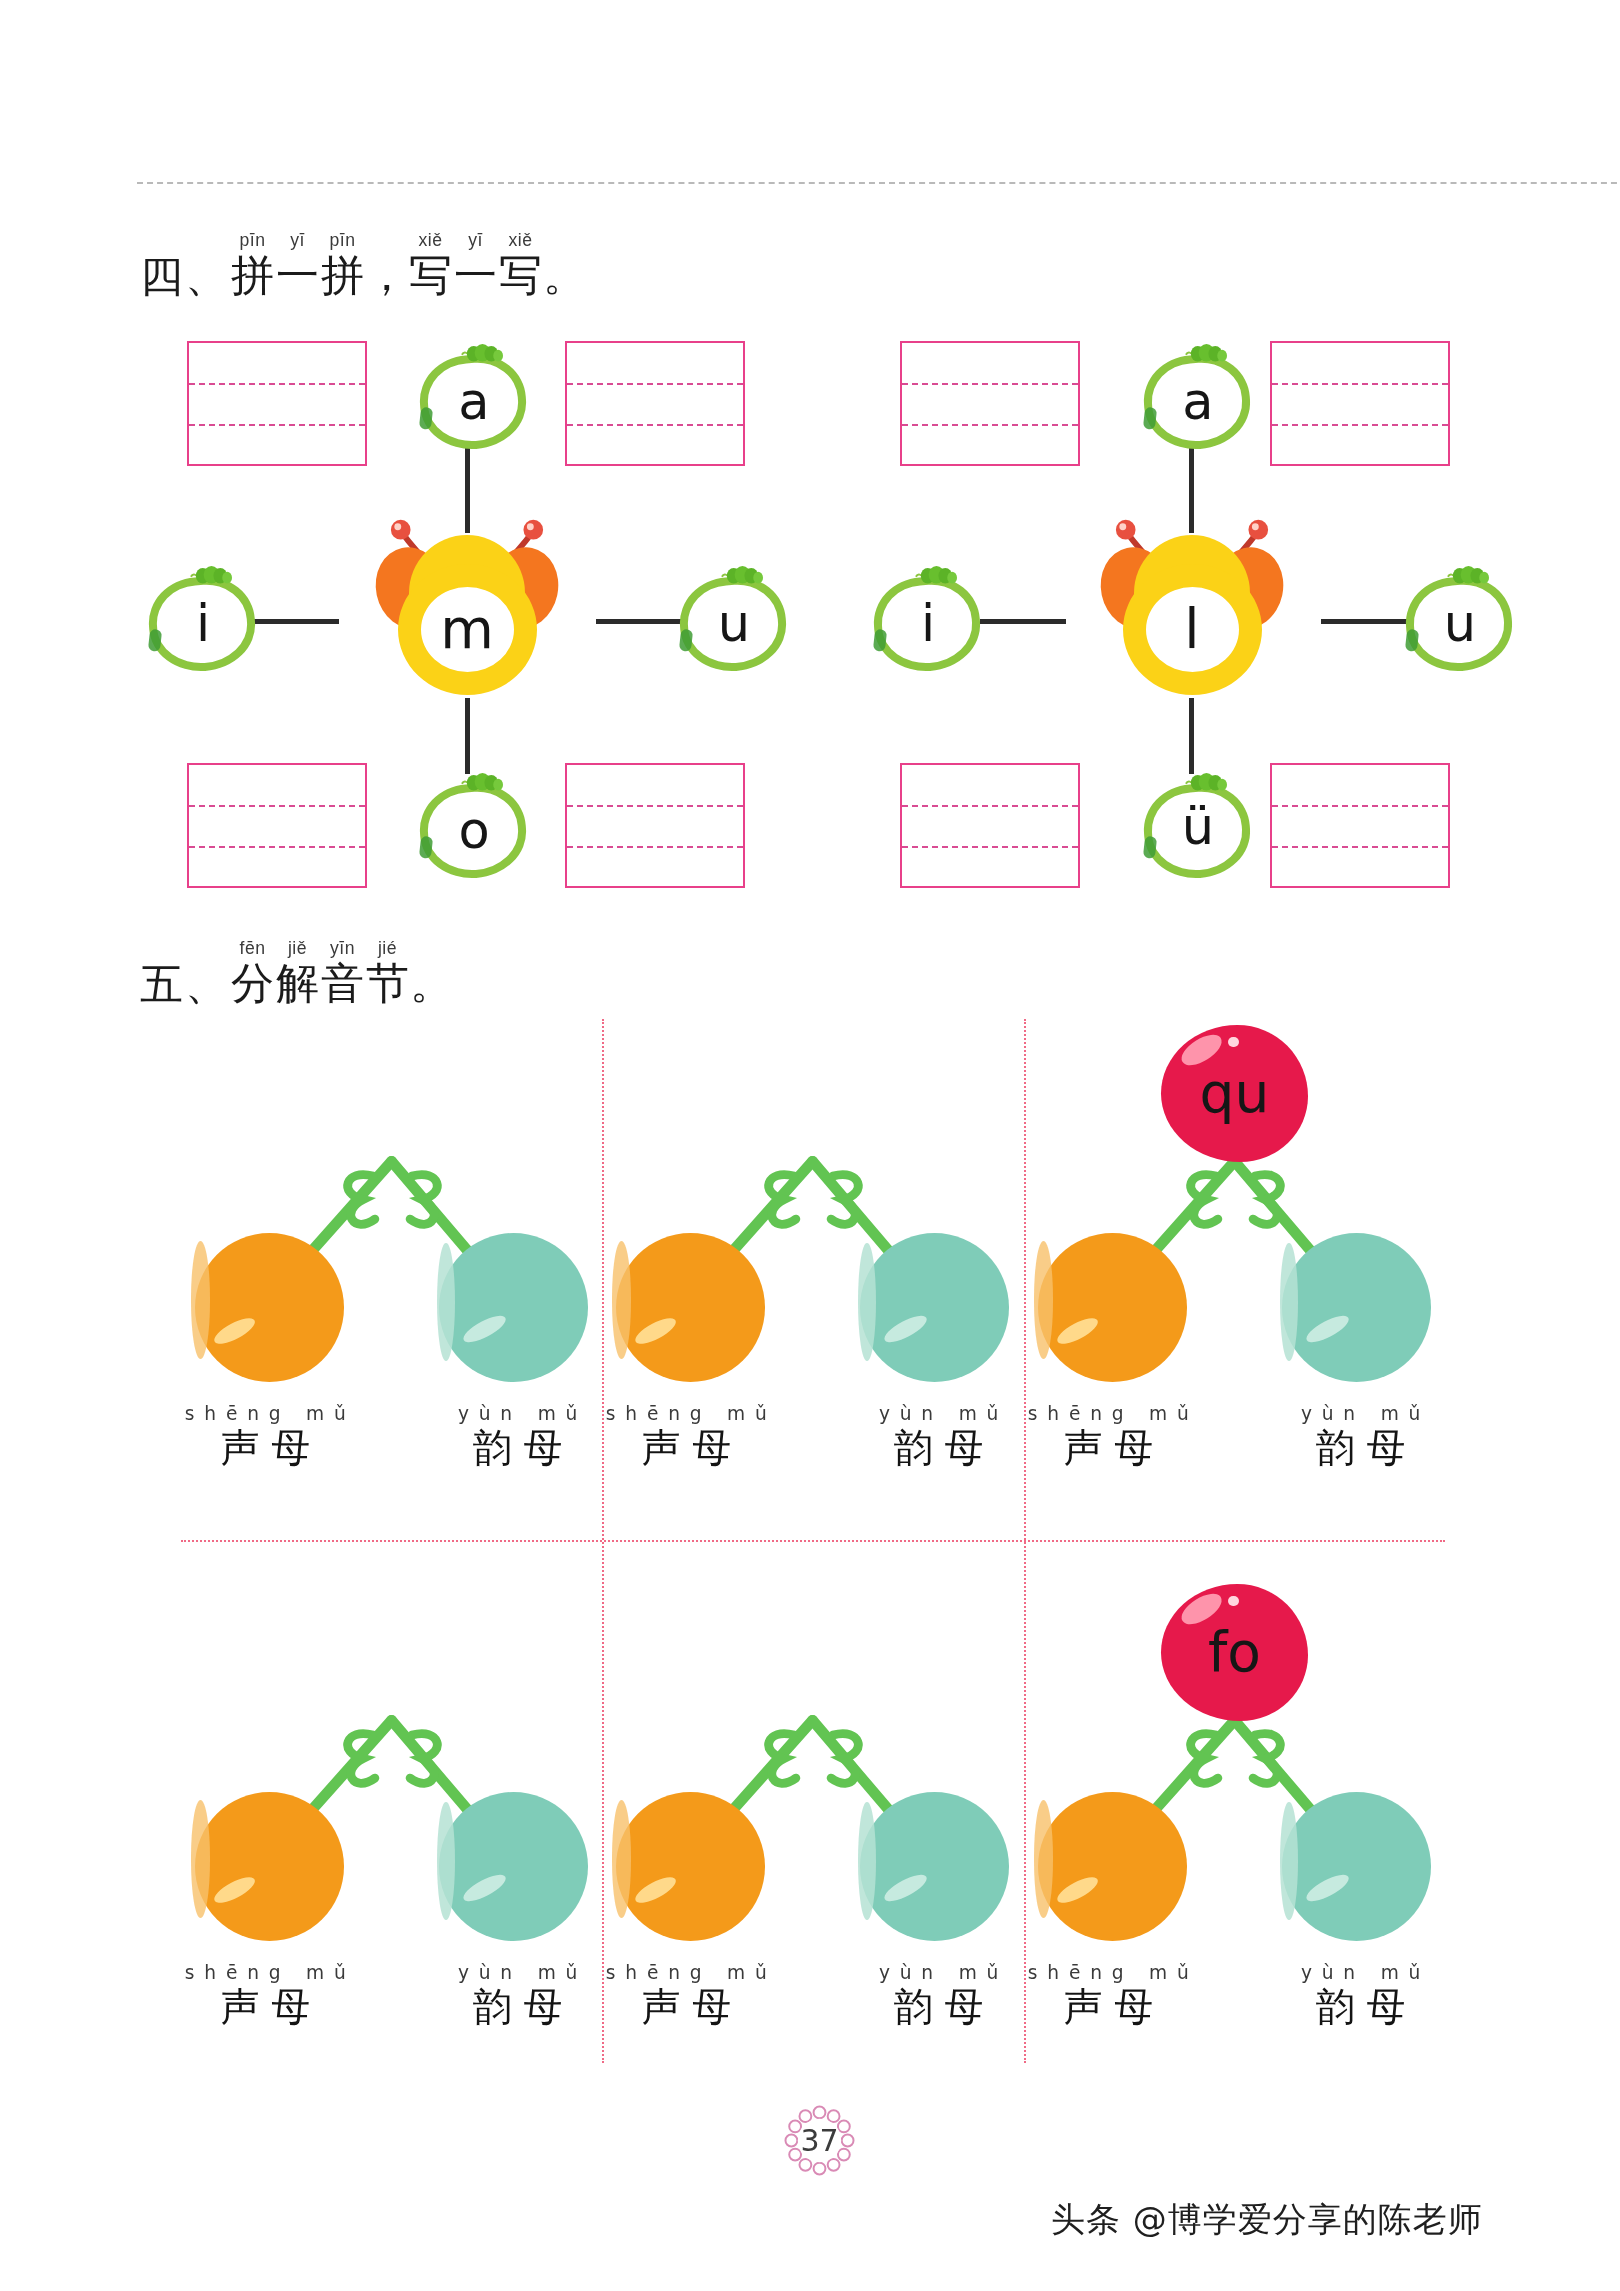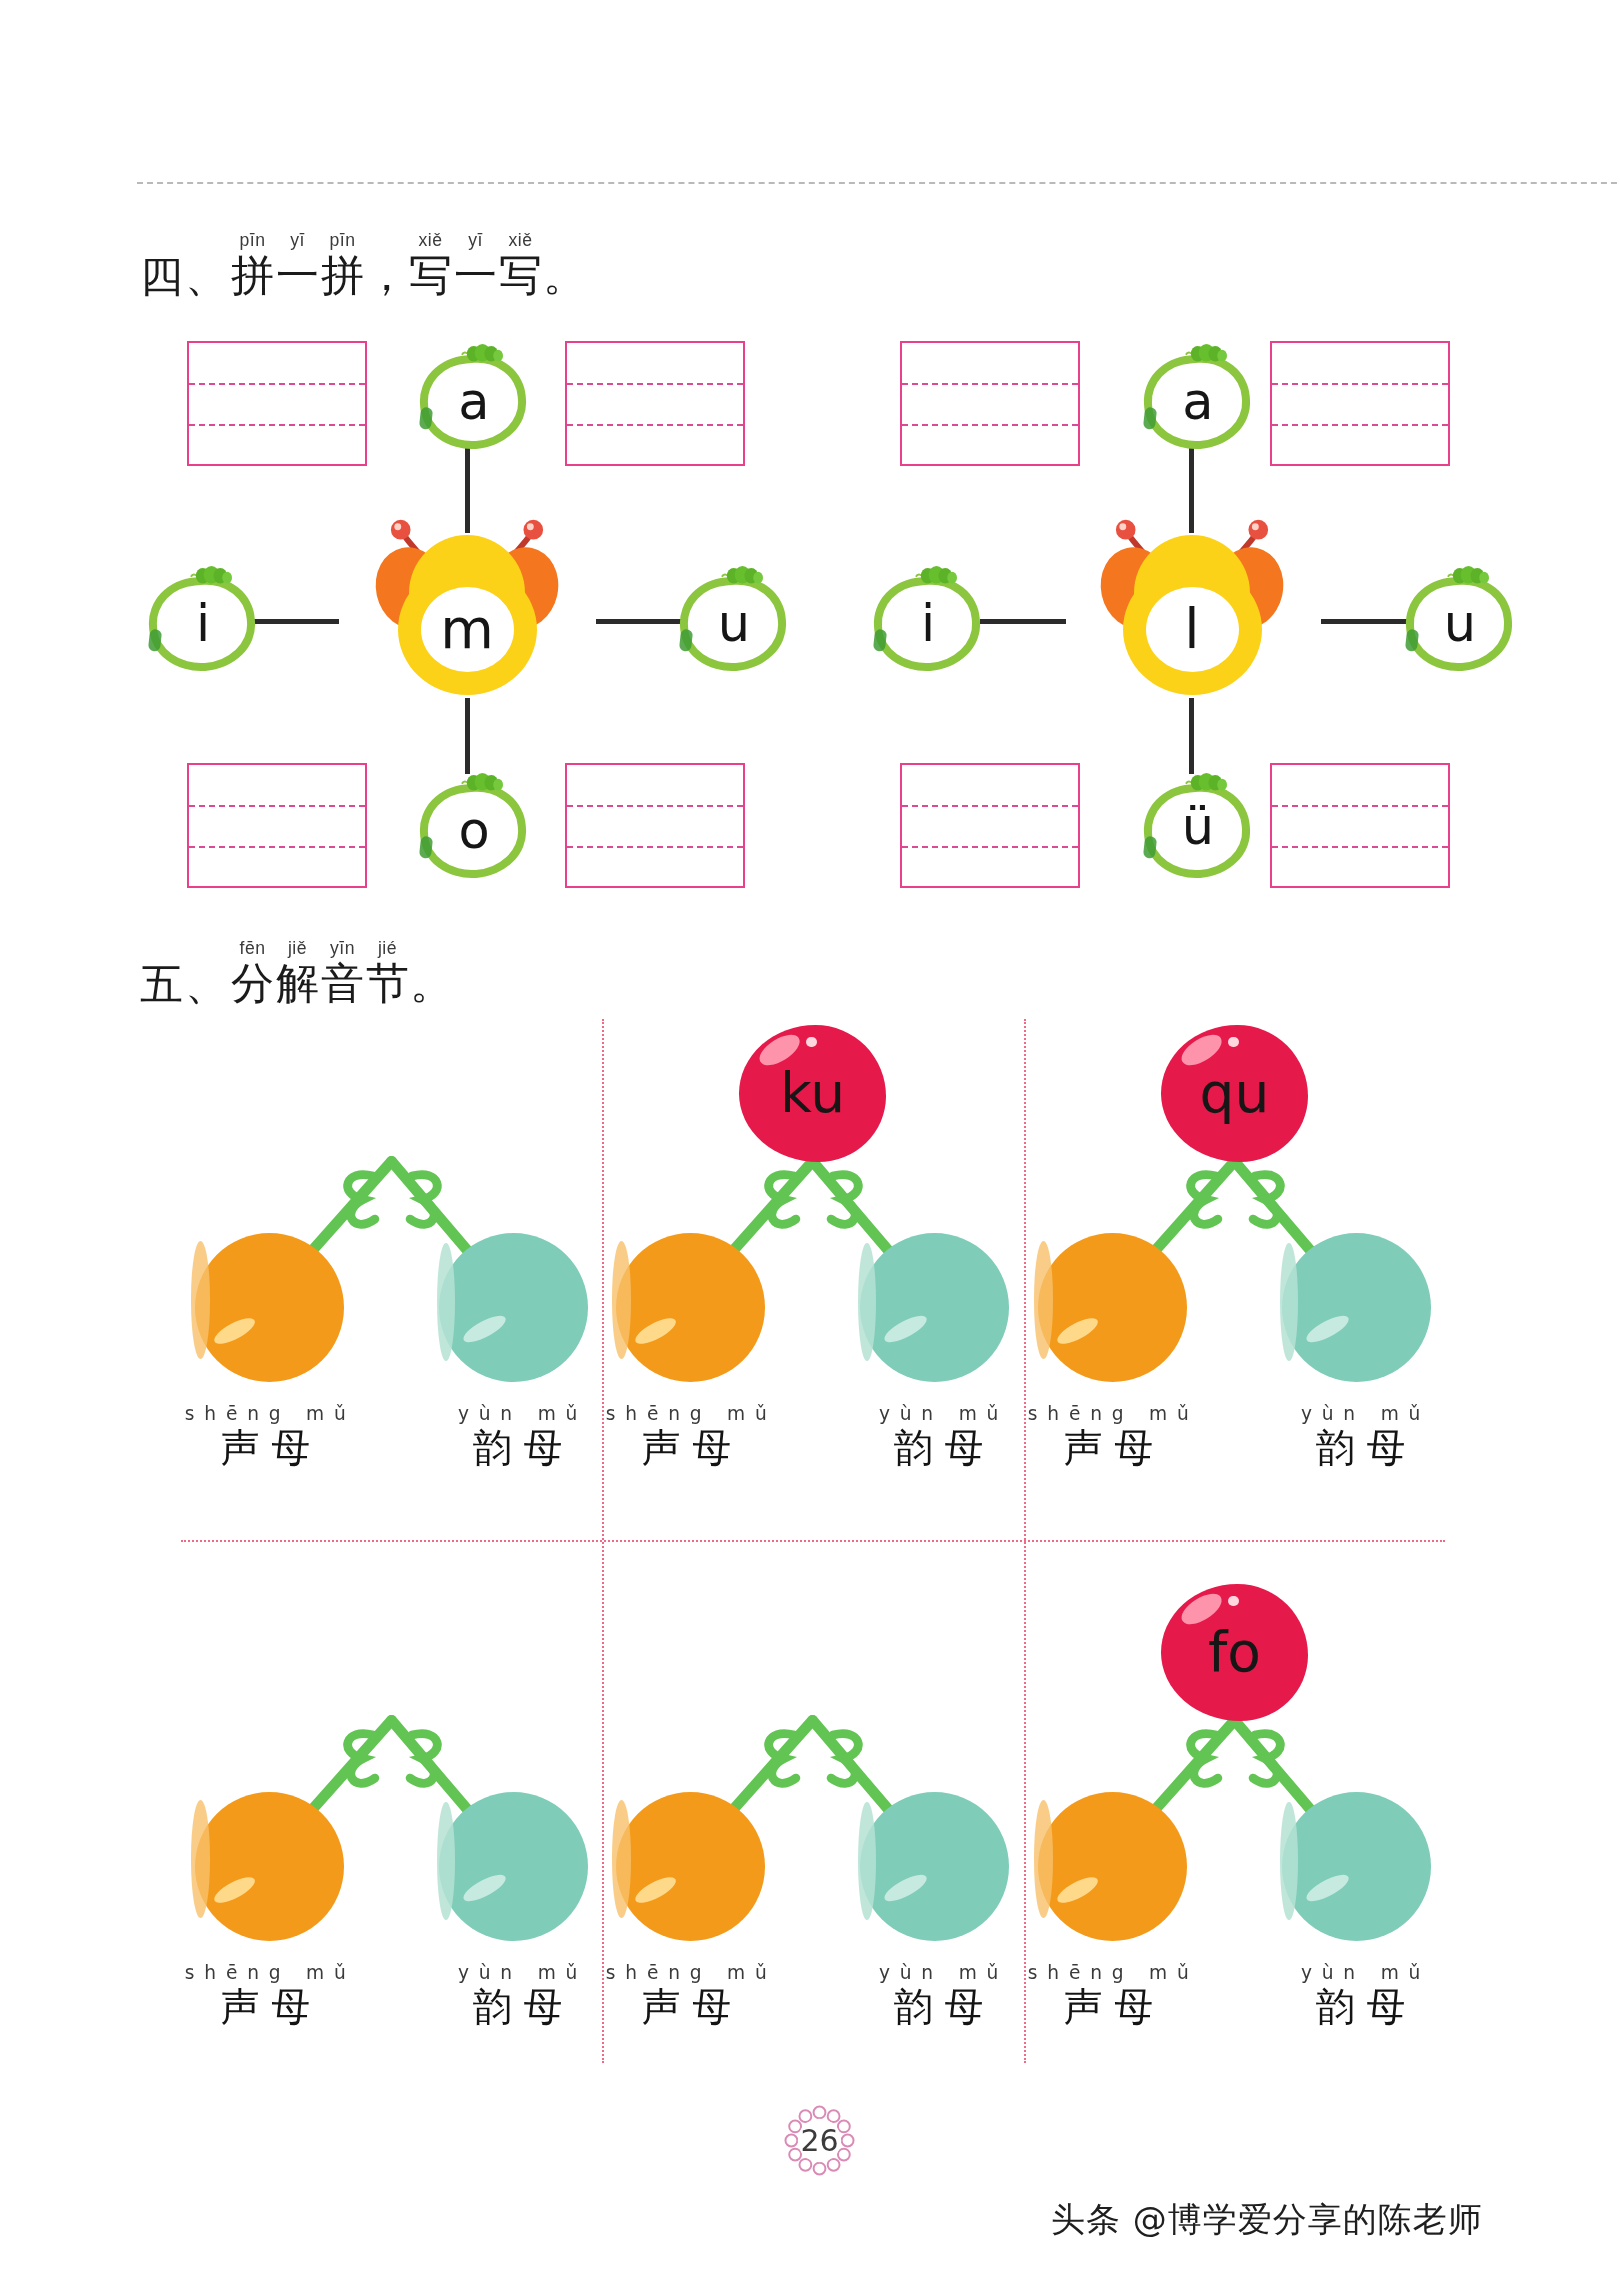"ku" div.berry { html: <div> <div></div> <div></div> <div>ku</div> </div> -> none }
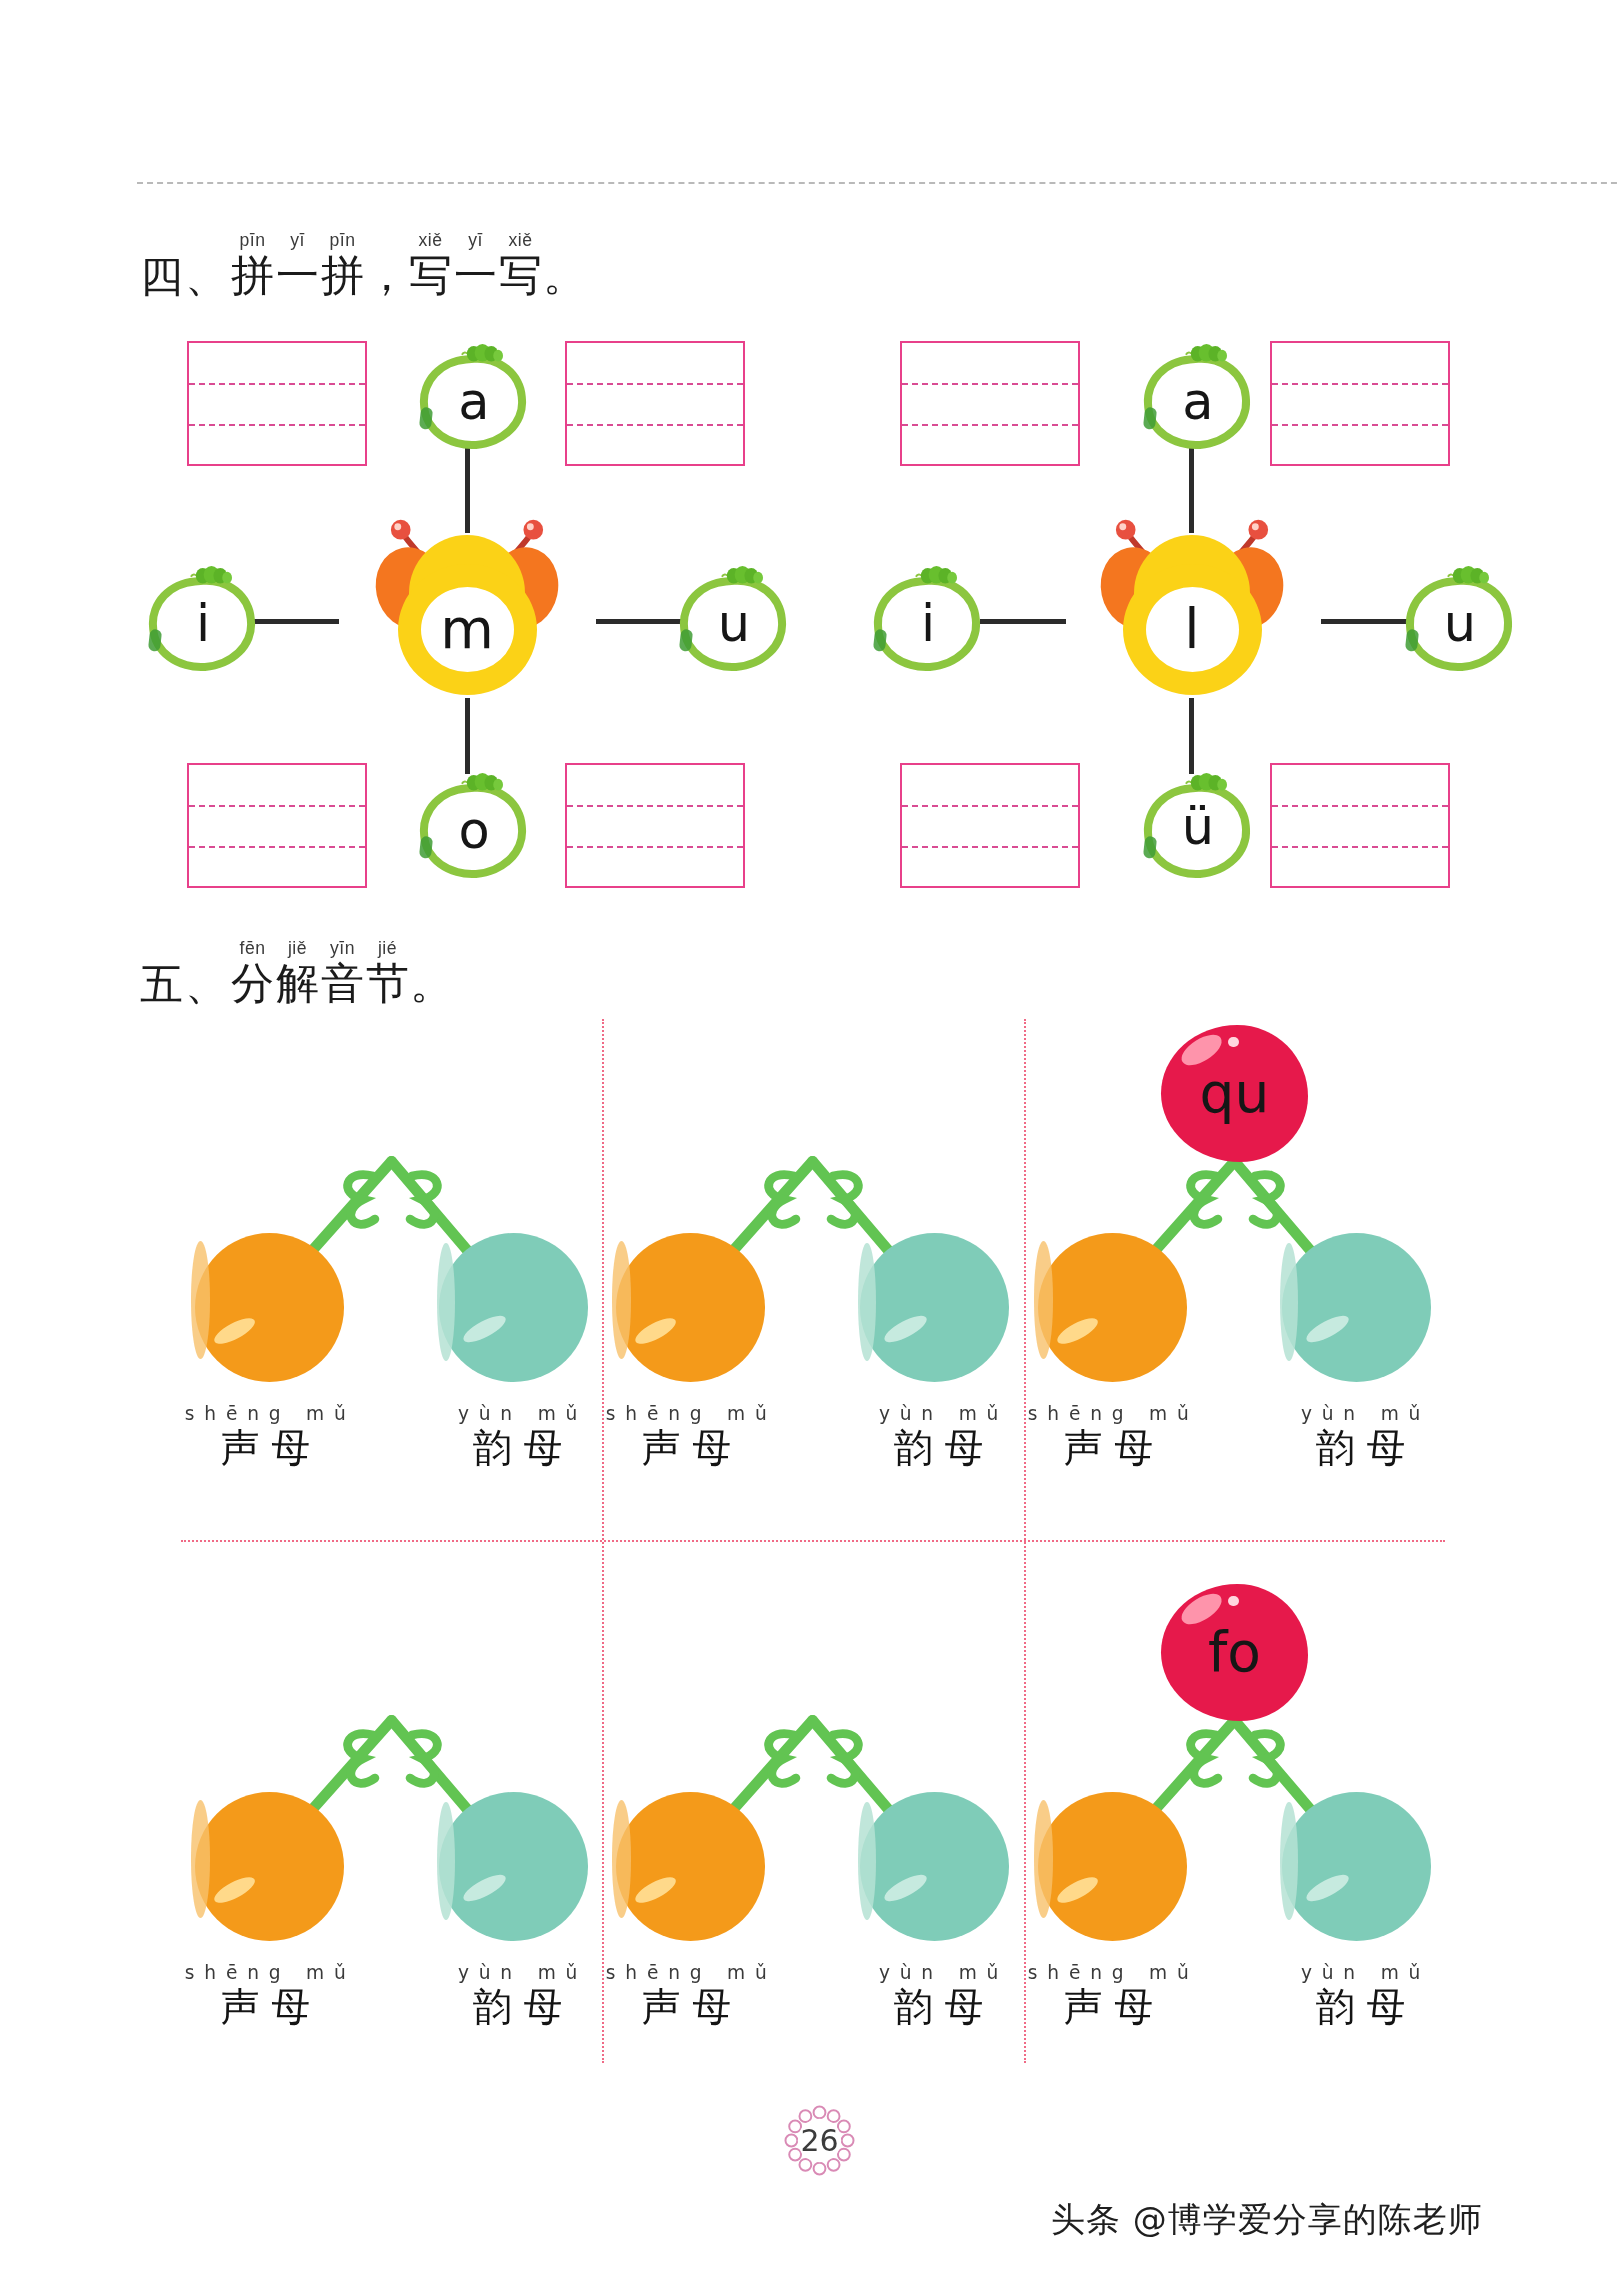"26" div.txt { text: 26 -> 37 }
